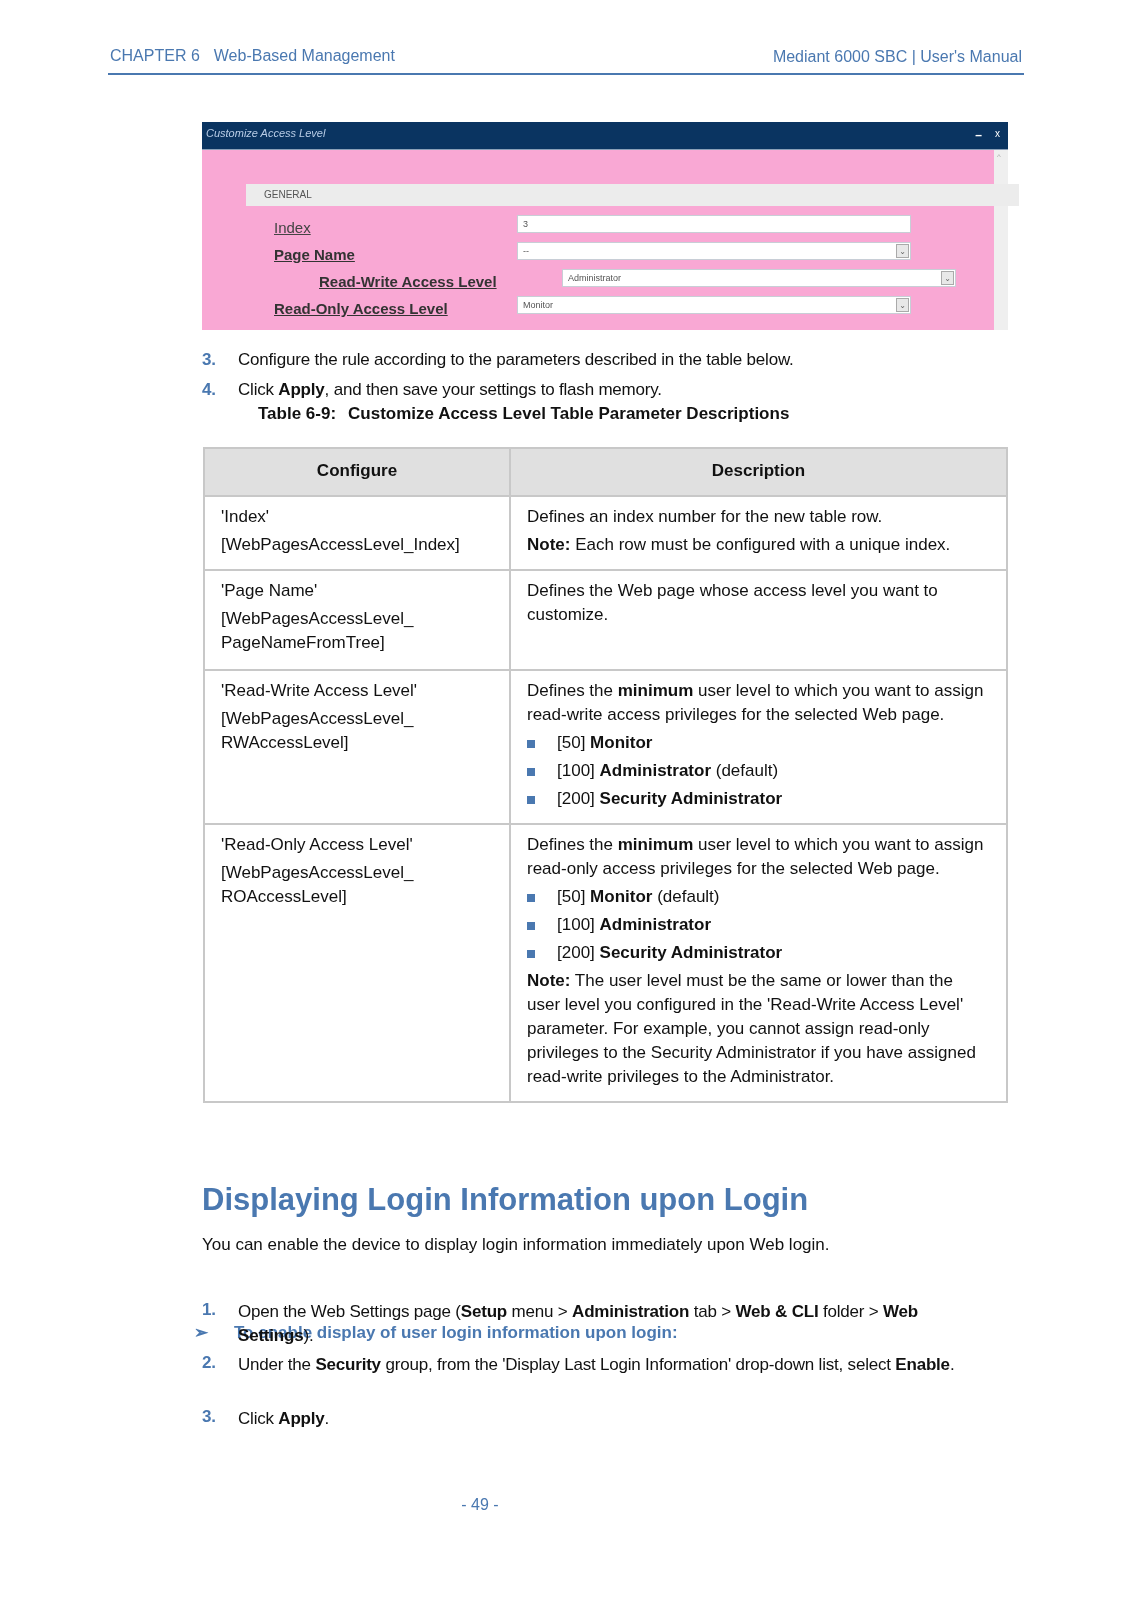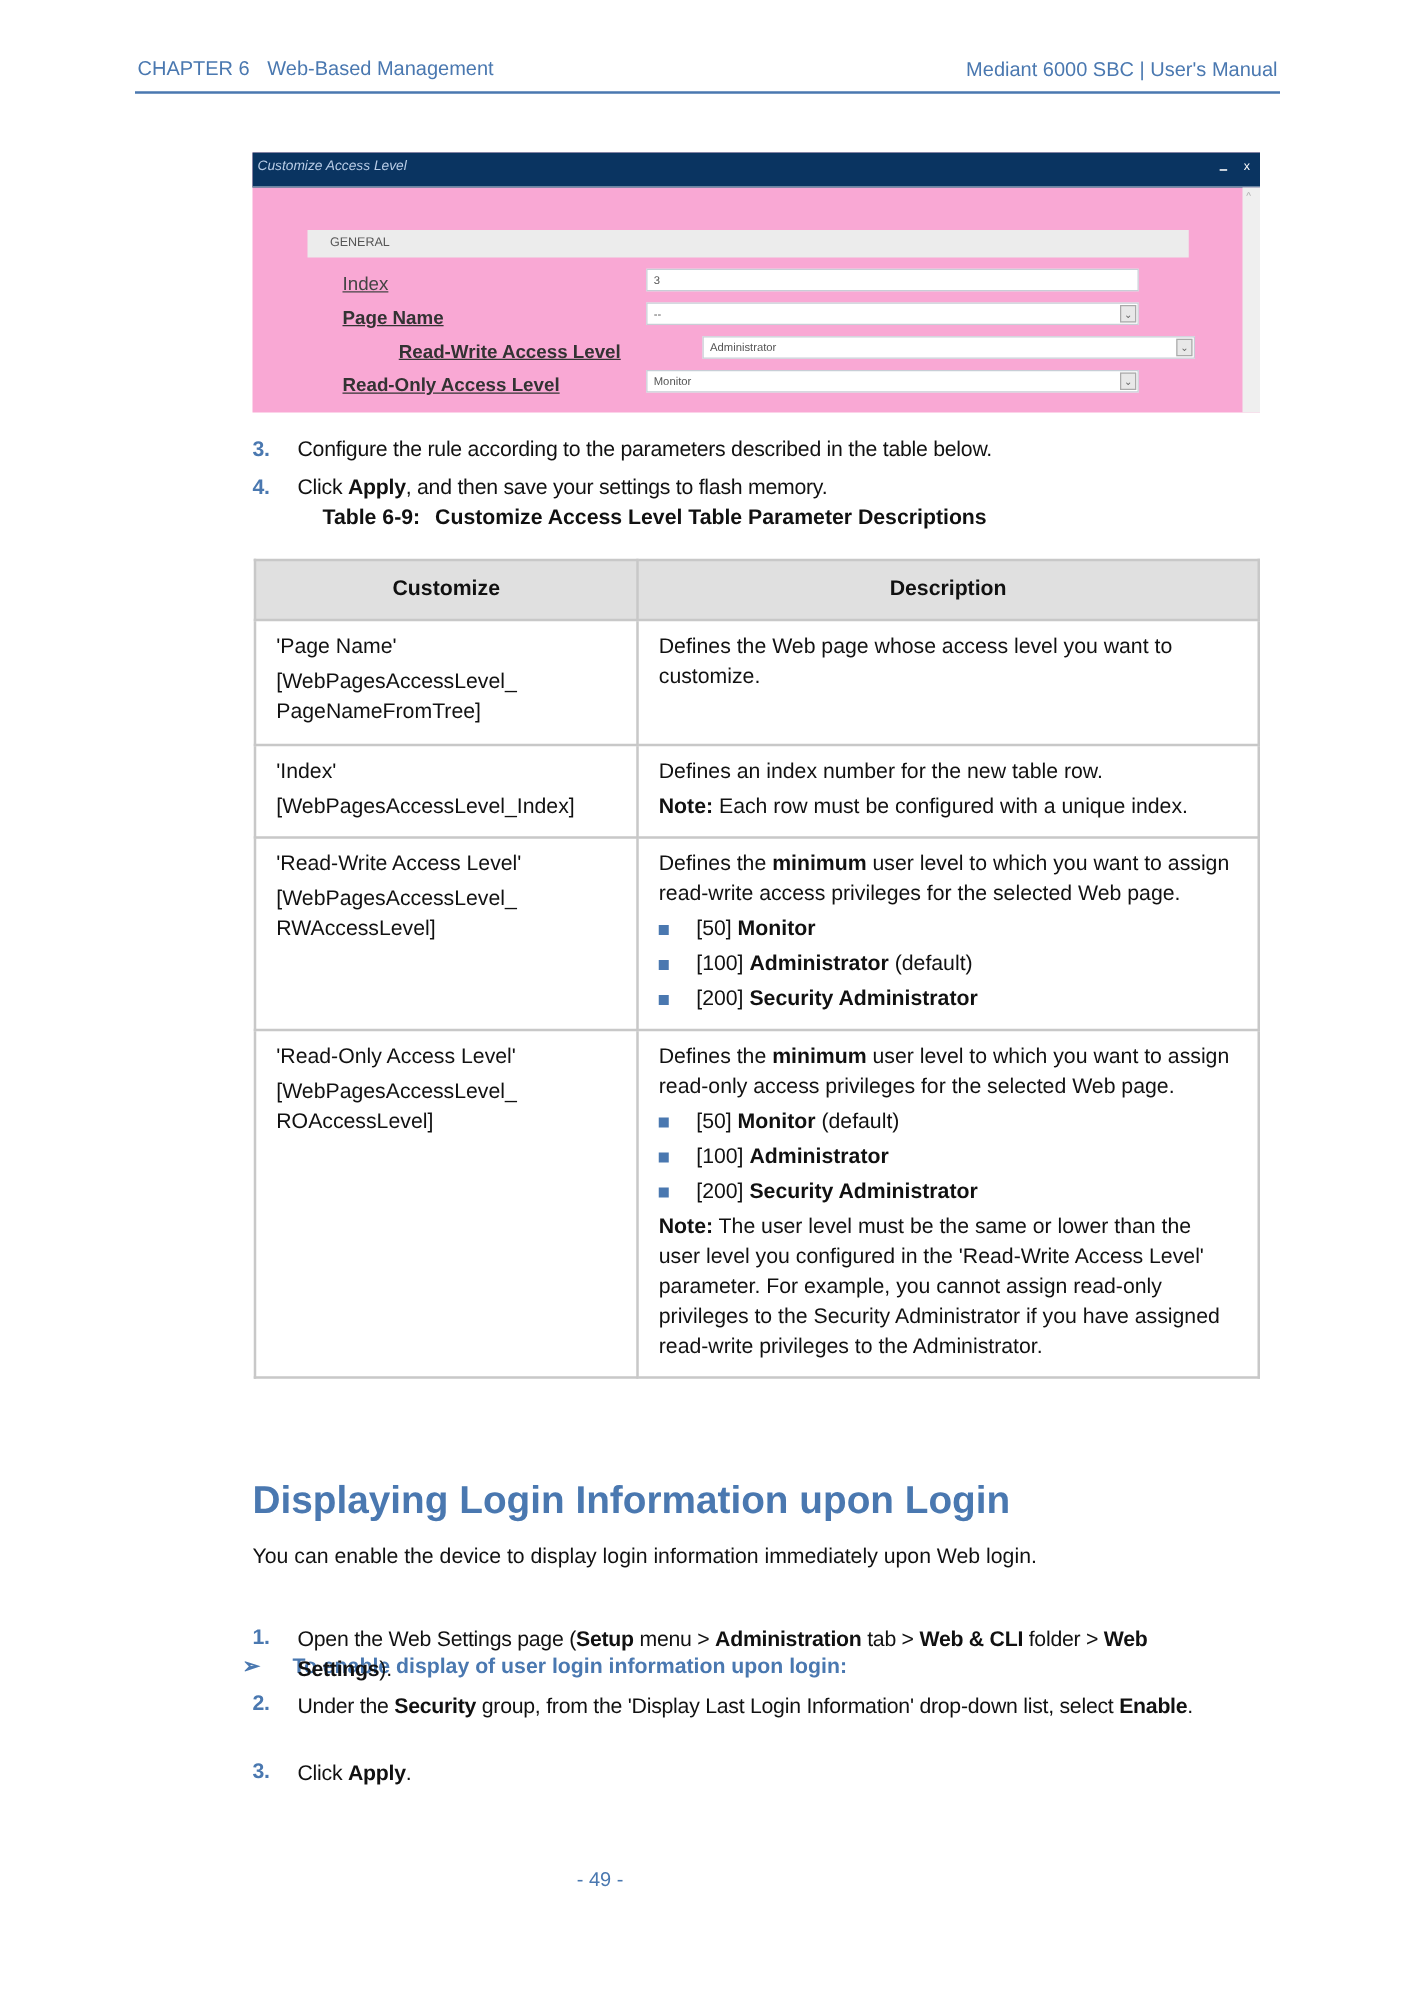"GENERAL" .grp { width: 705px -> 773px }
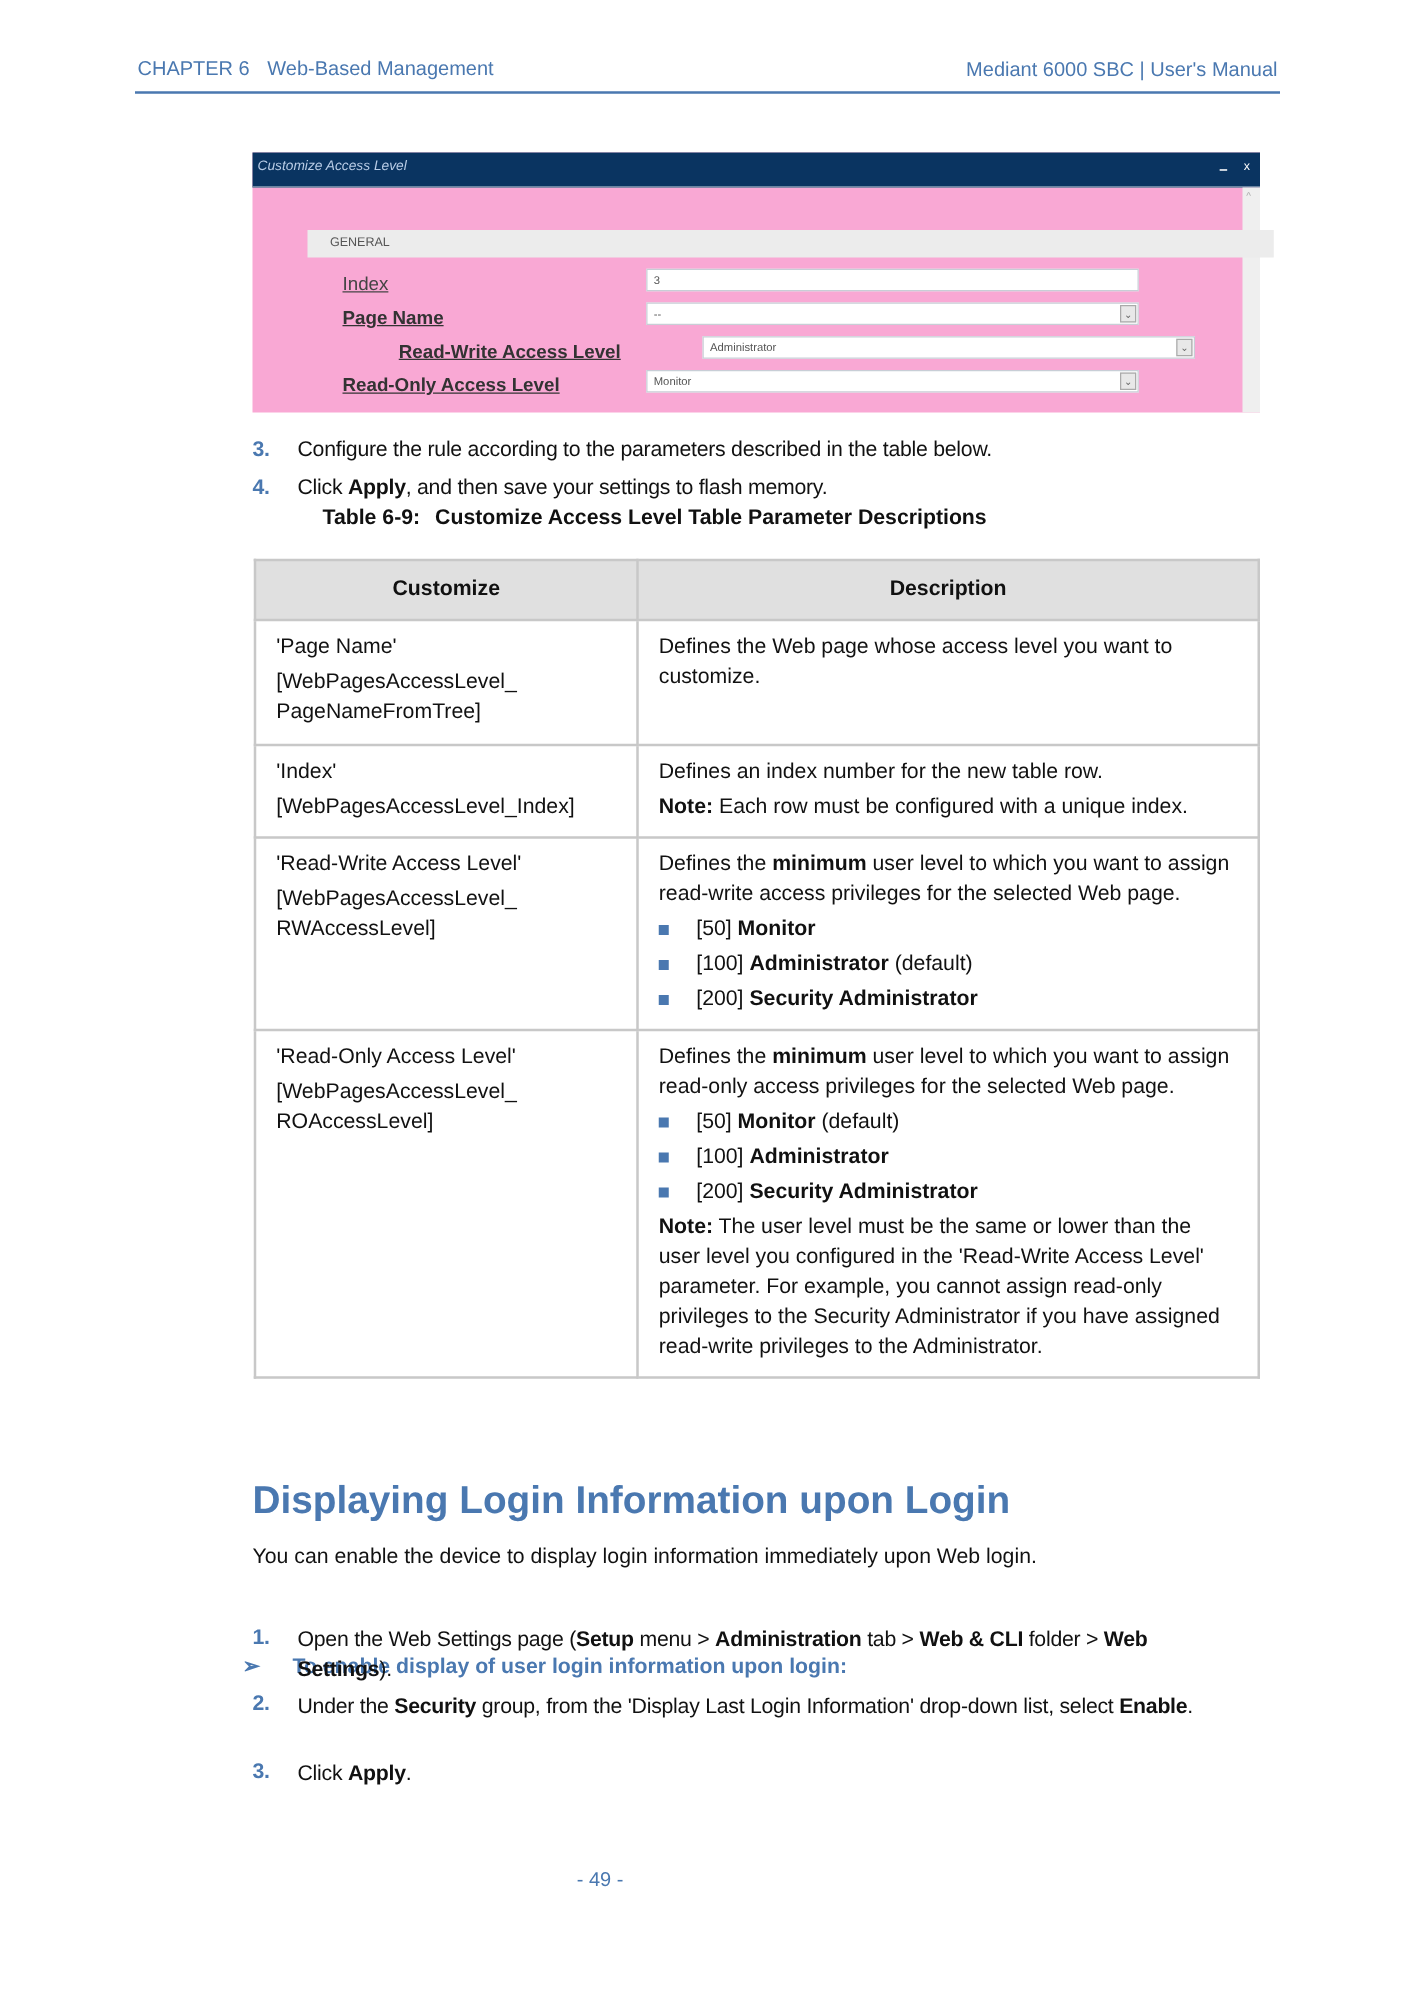"Customize" th { text: Customize -> Configure }
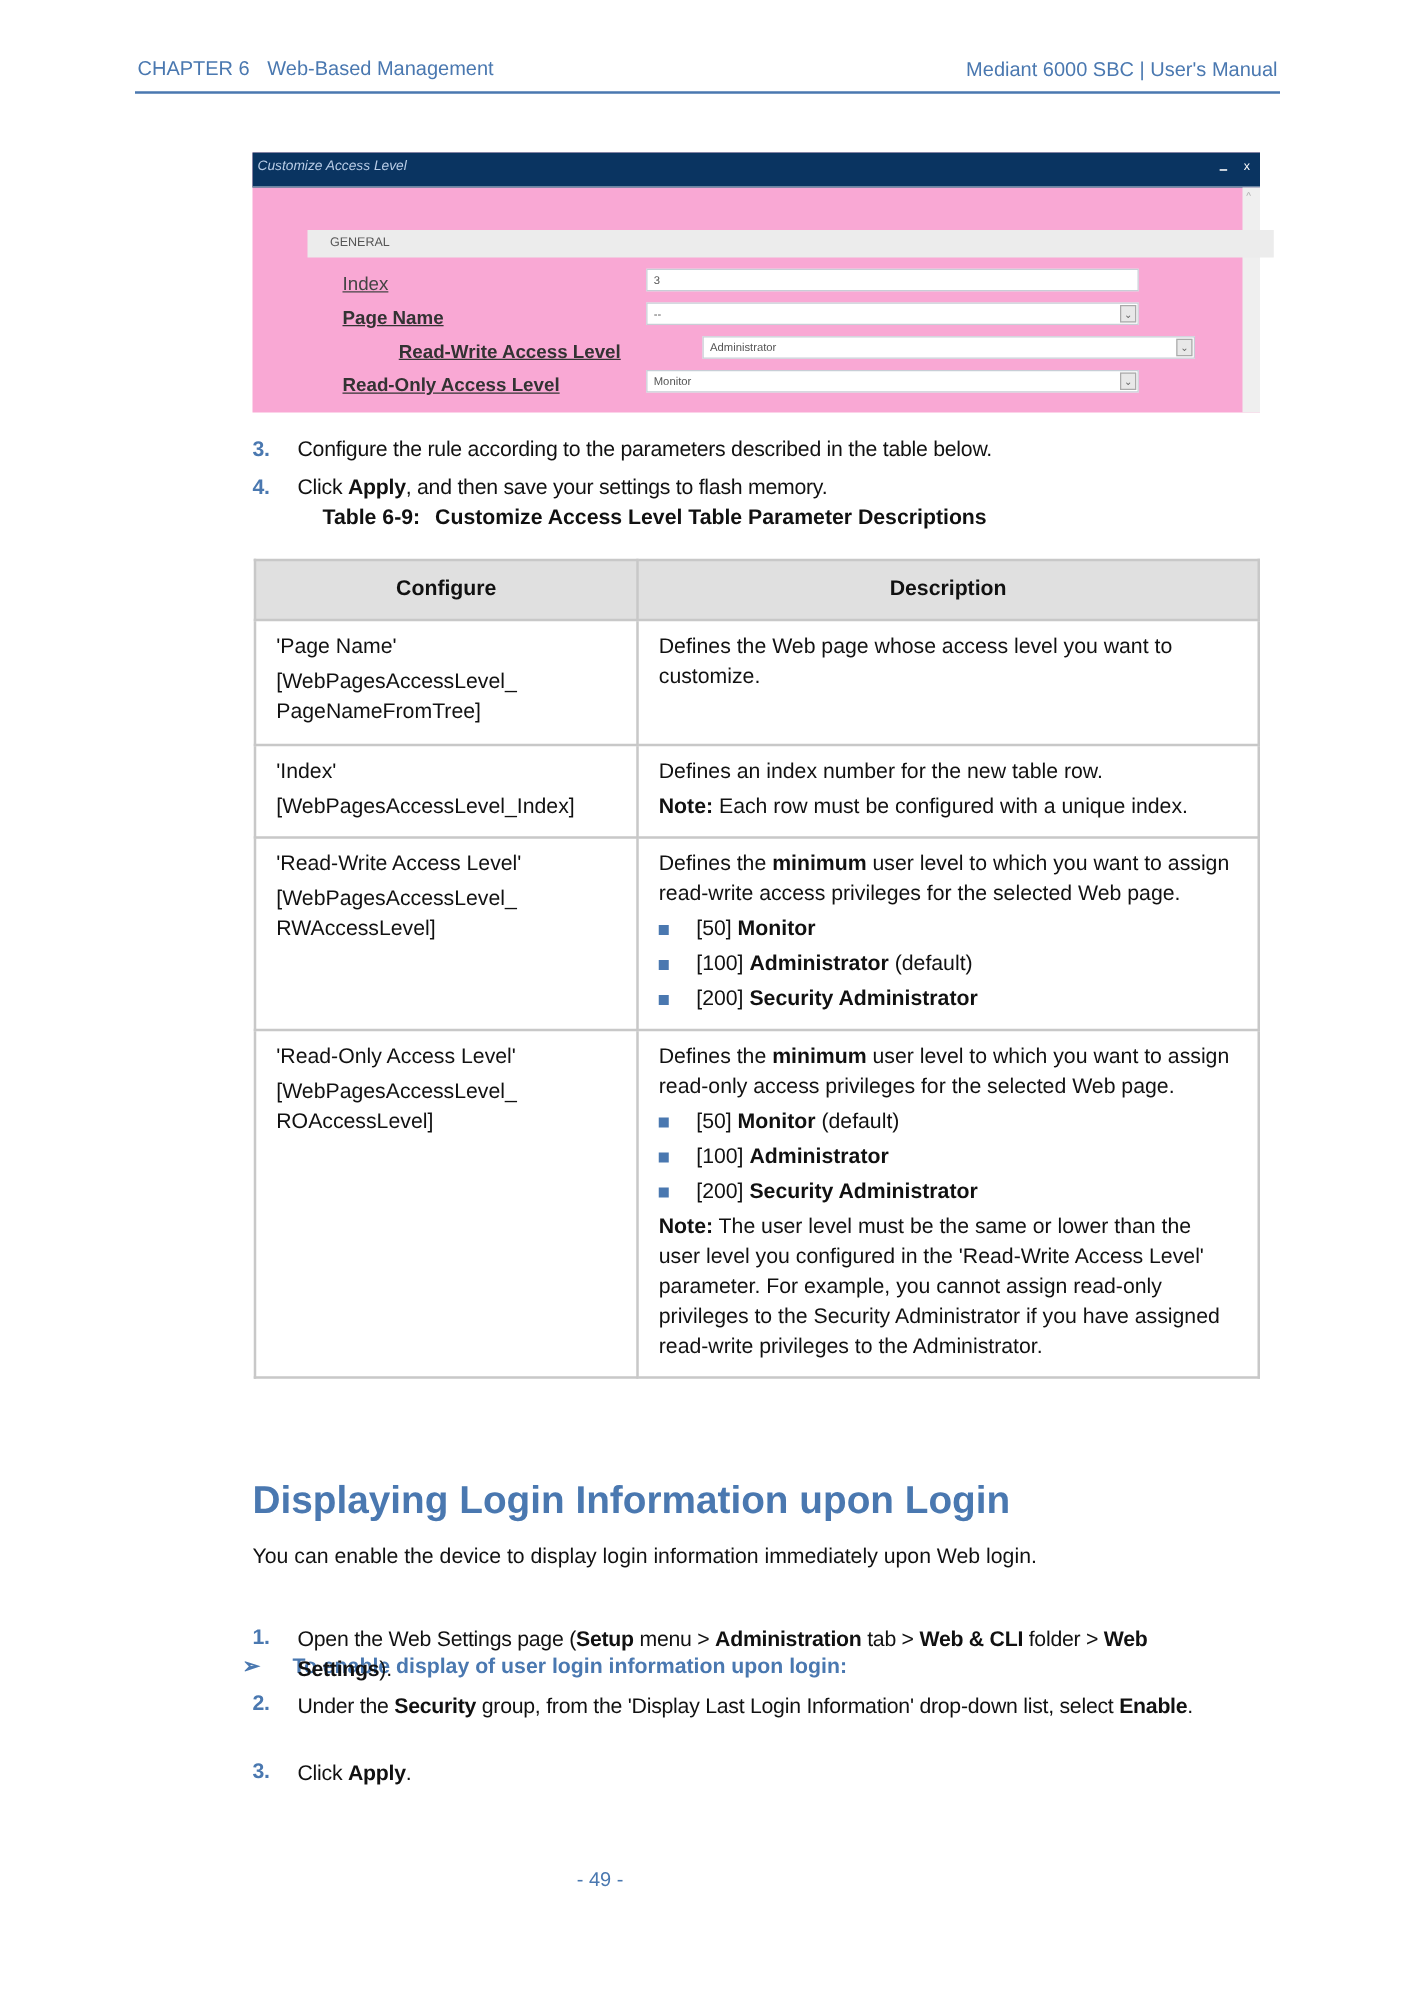"'Page Name'" tr { order: before "'Index'" -> after "'Index'" }
